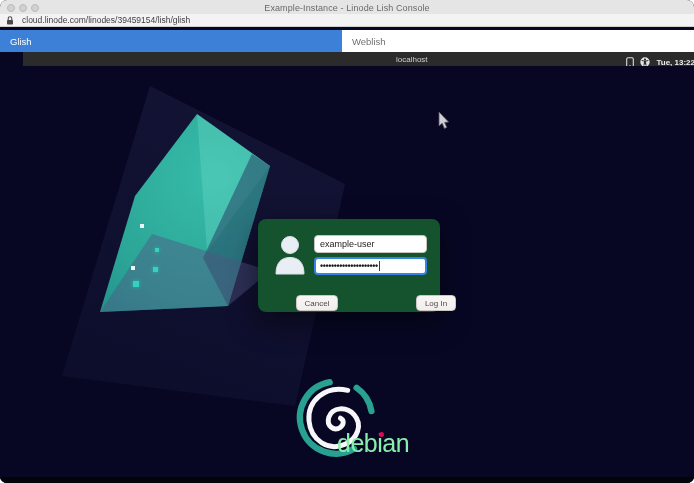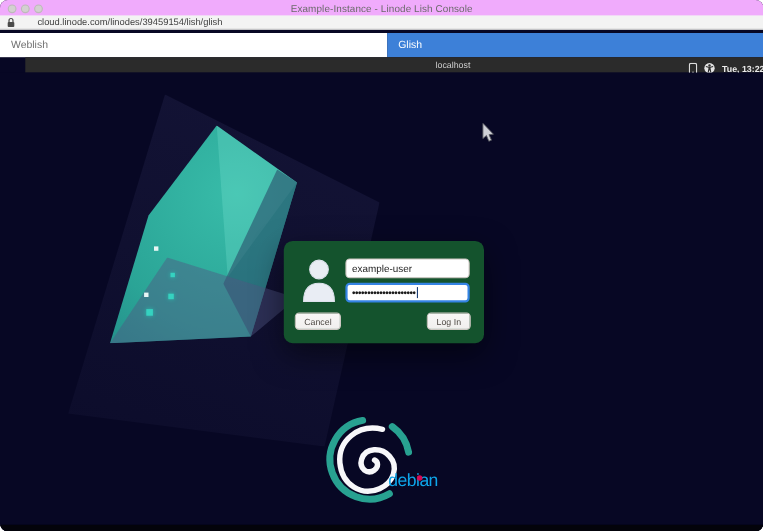"Example-Instance - Linode Lish Console" .titlebar { background: #f0abfc -> #e5e5e5 }
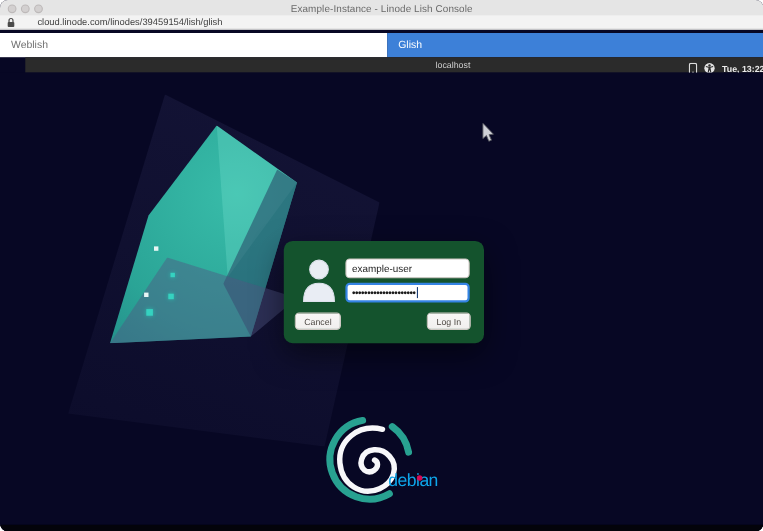"cloud.linode.com/linodes/39459154/lish/g" .urlbar { gap: 20px -> 8px }
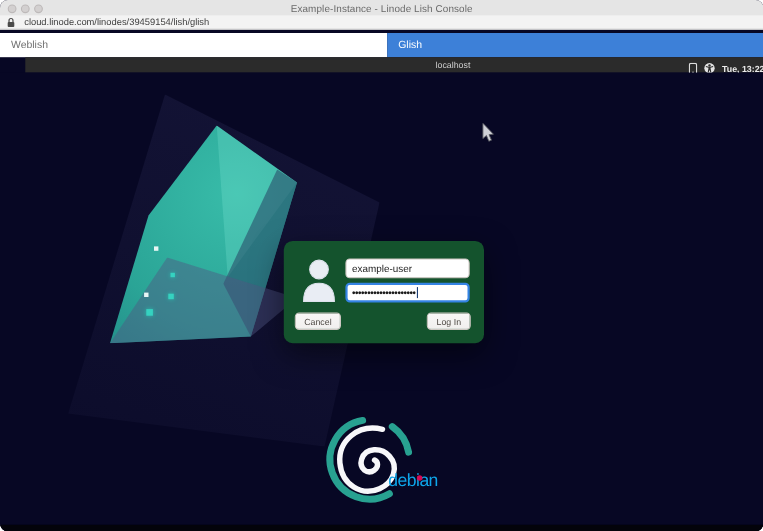"Weblish" div.tab { order: before "Glish" -> after "Glish" }
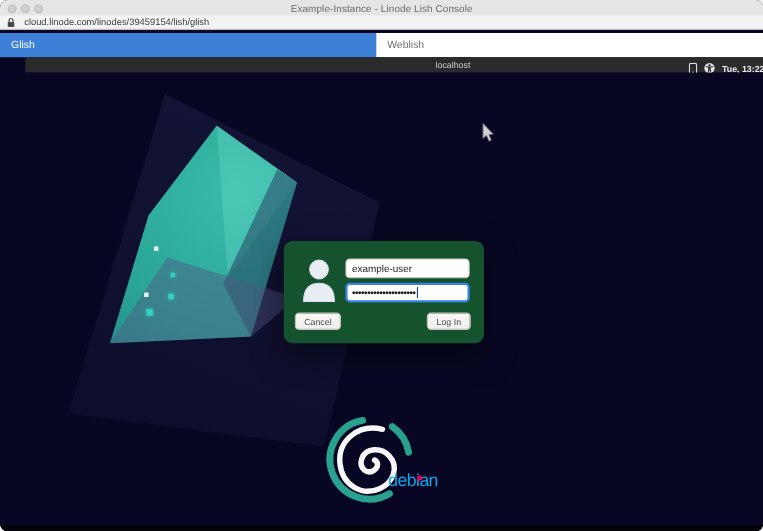"Cancel" .dlg-btn { margin-left: none -> 28px; top: 65px -> 76px }
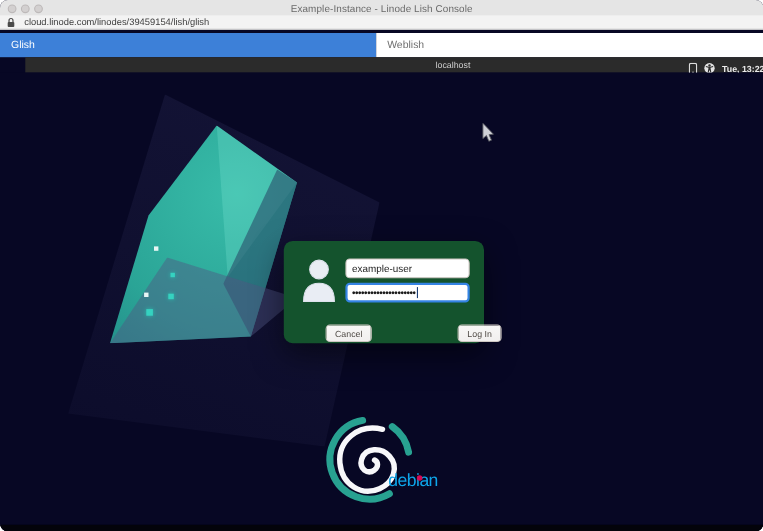"debian" .debian-word { color: #0ea5e9 -> #86efac; font-size: 16px -> 25px; margin-left: 16px -> none }
